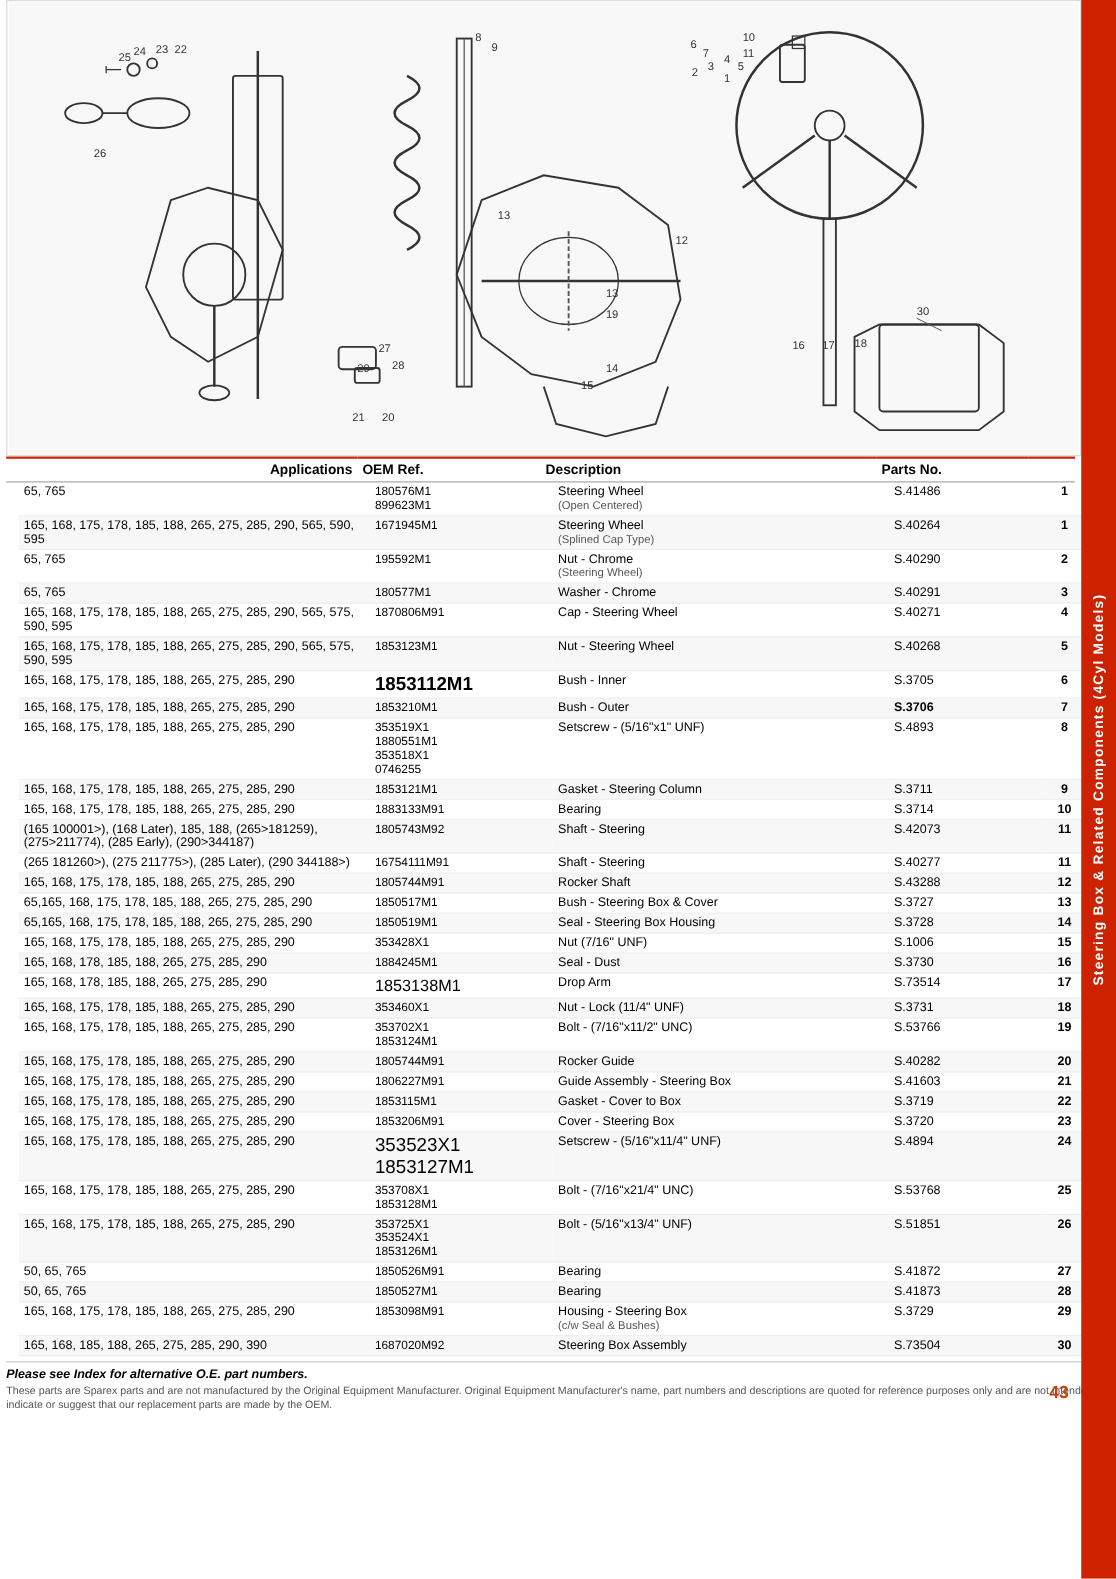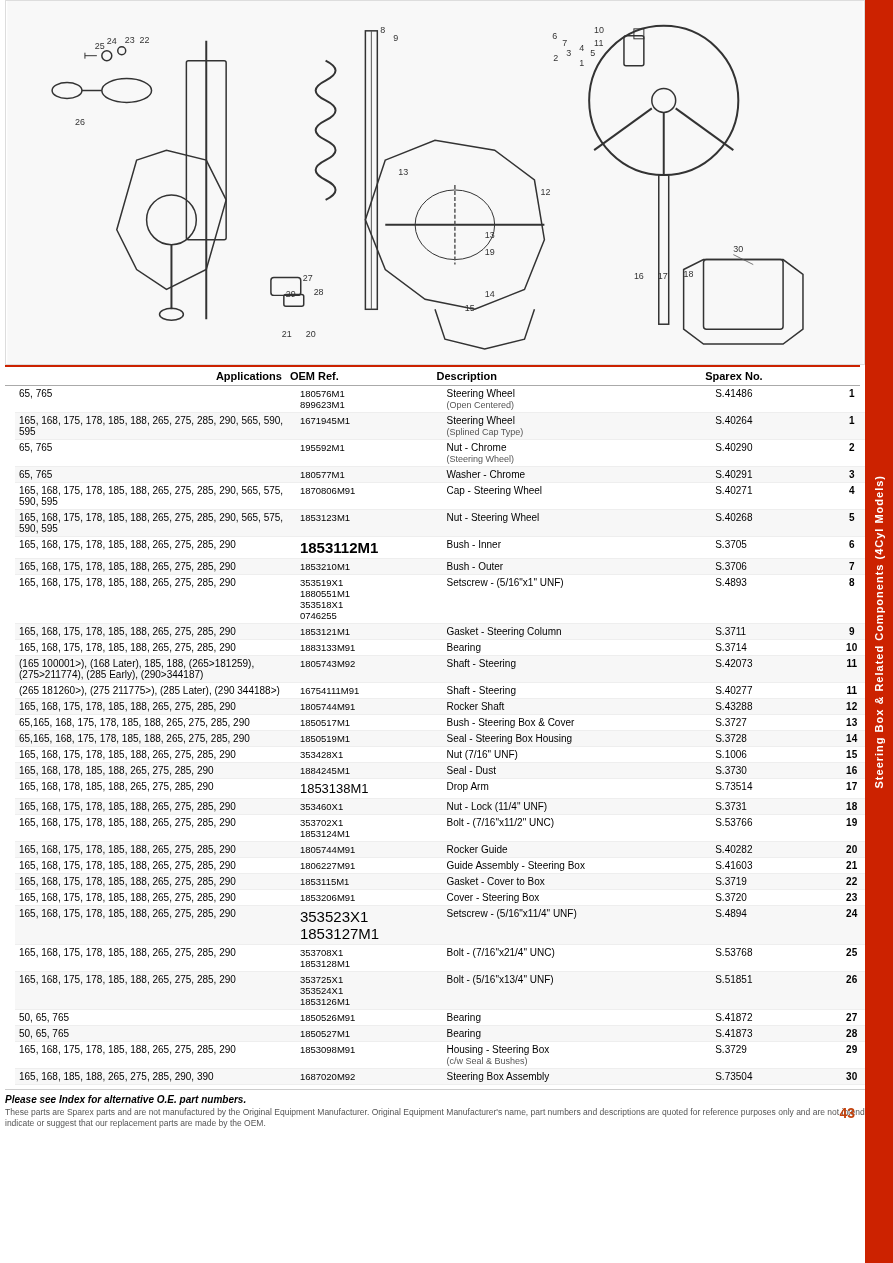"Sparex No." th { text: Sparex -> Parts }
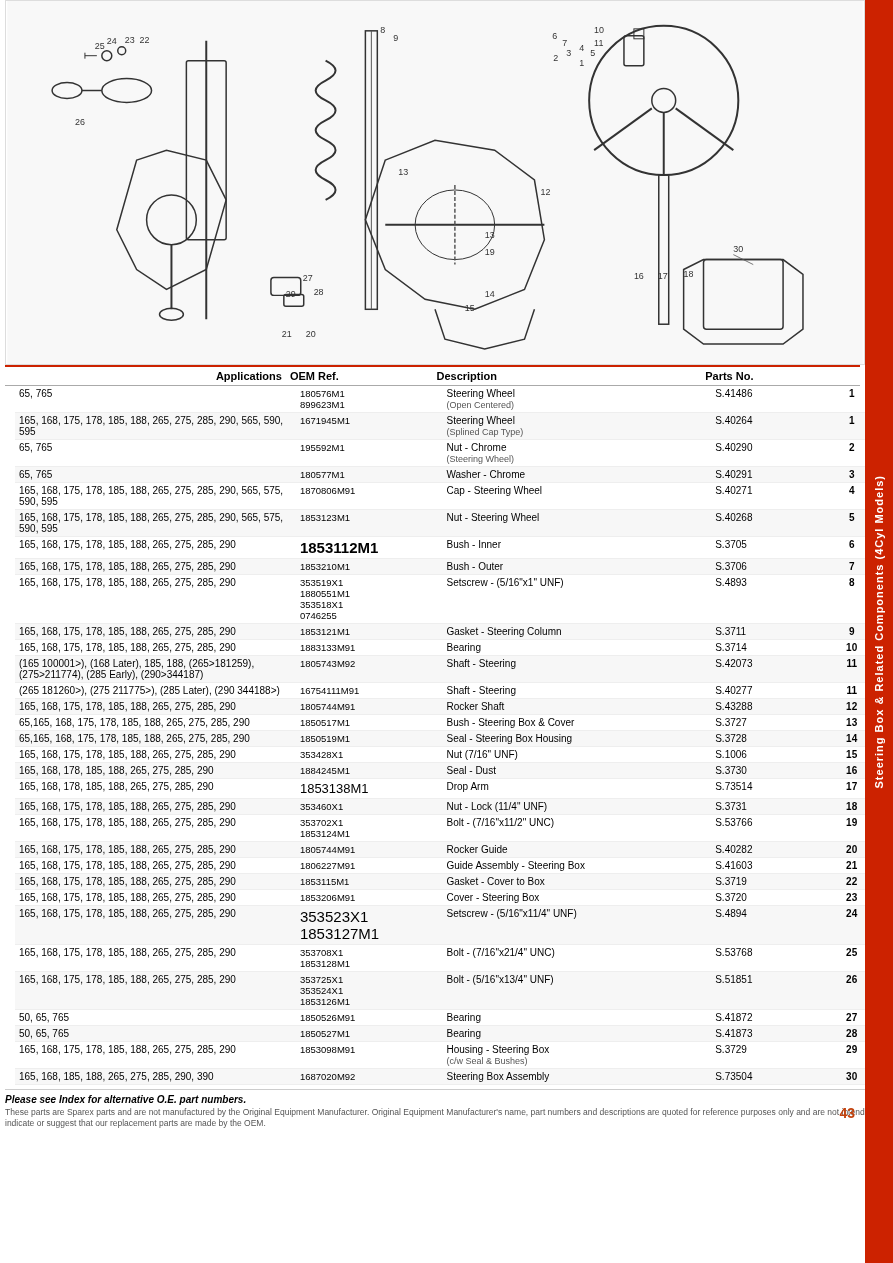"S.3706" td.td-sparex { font-weight: none -> bold }
